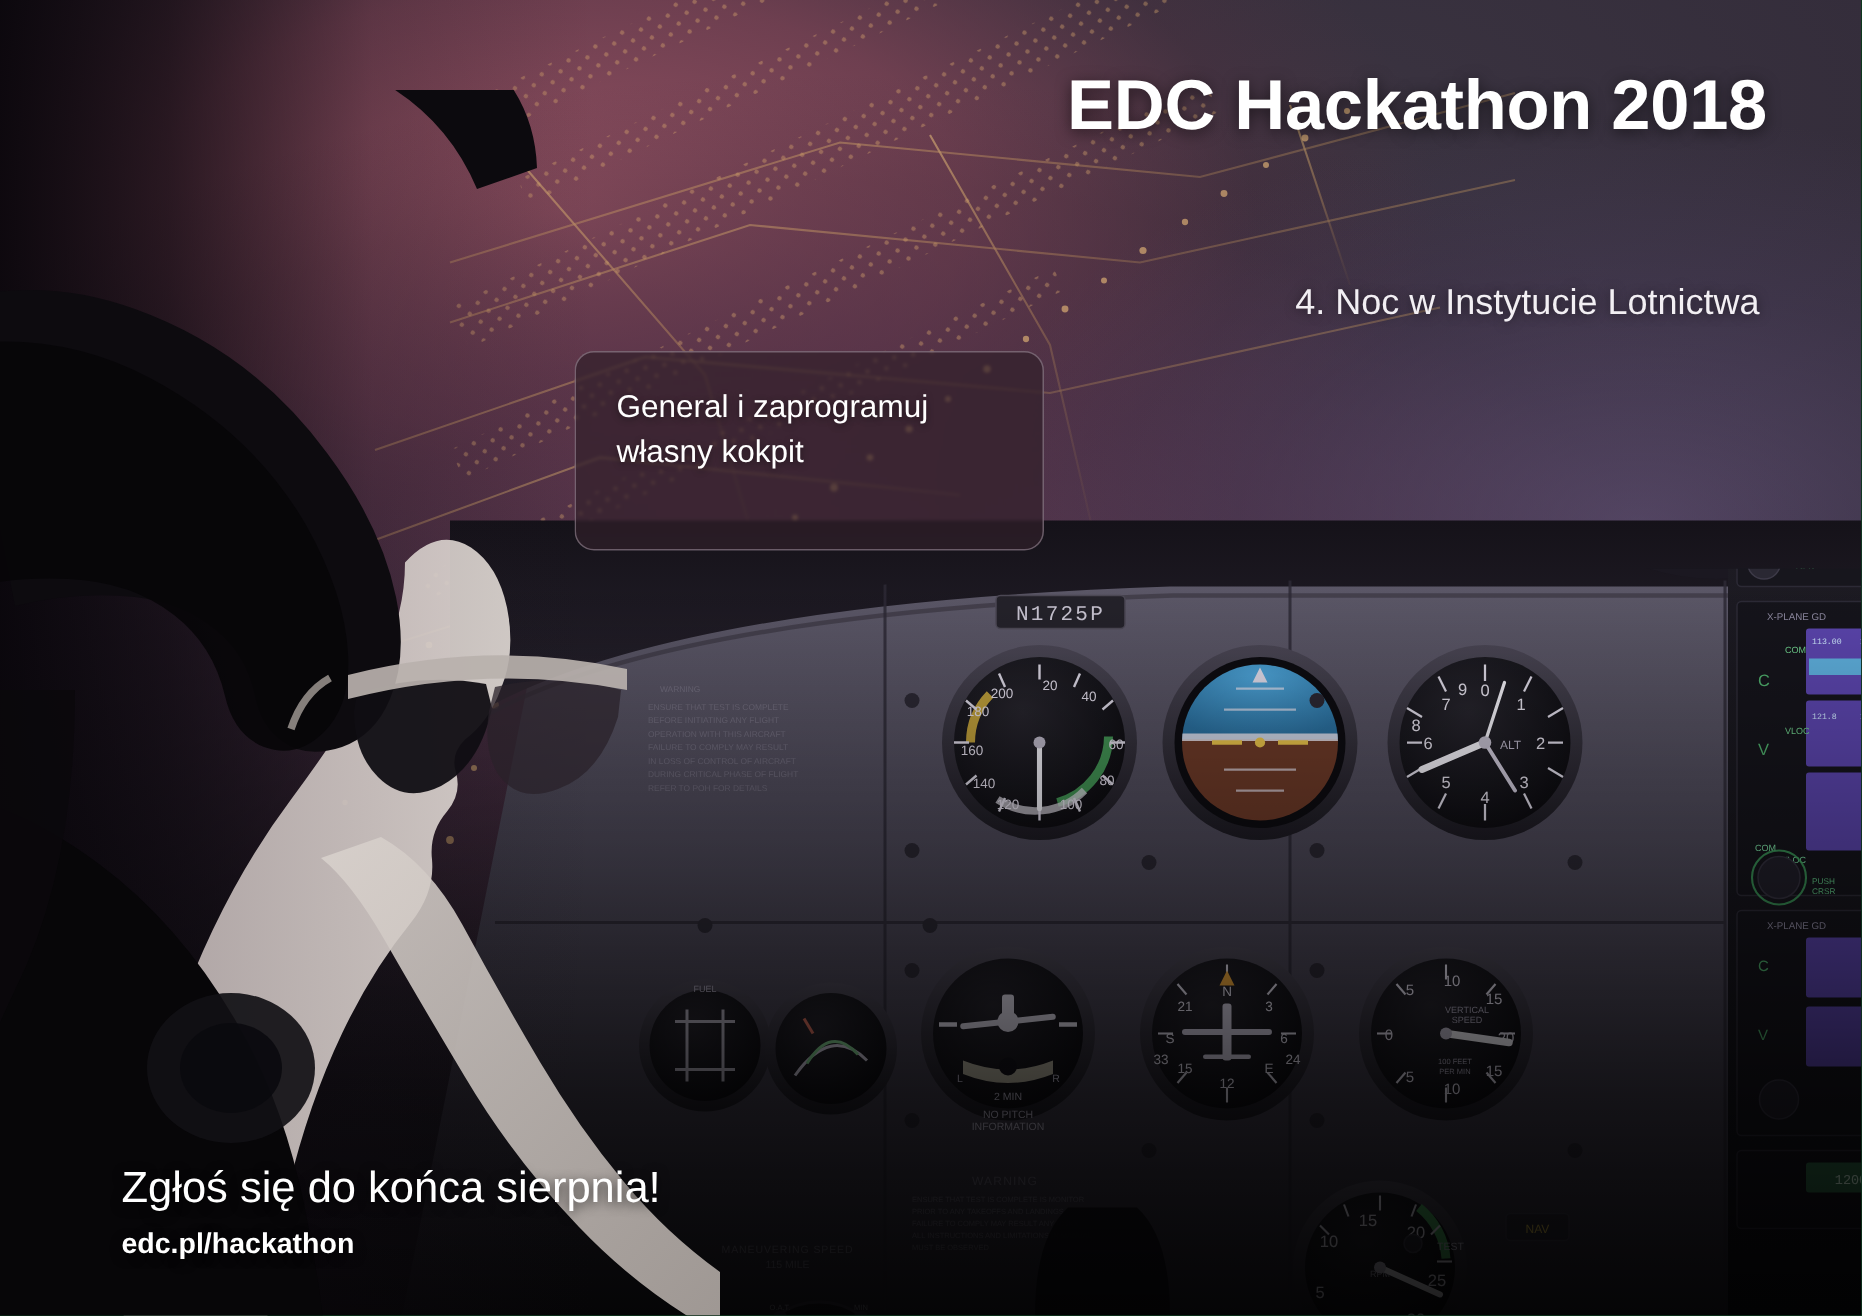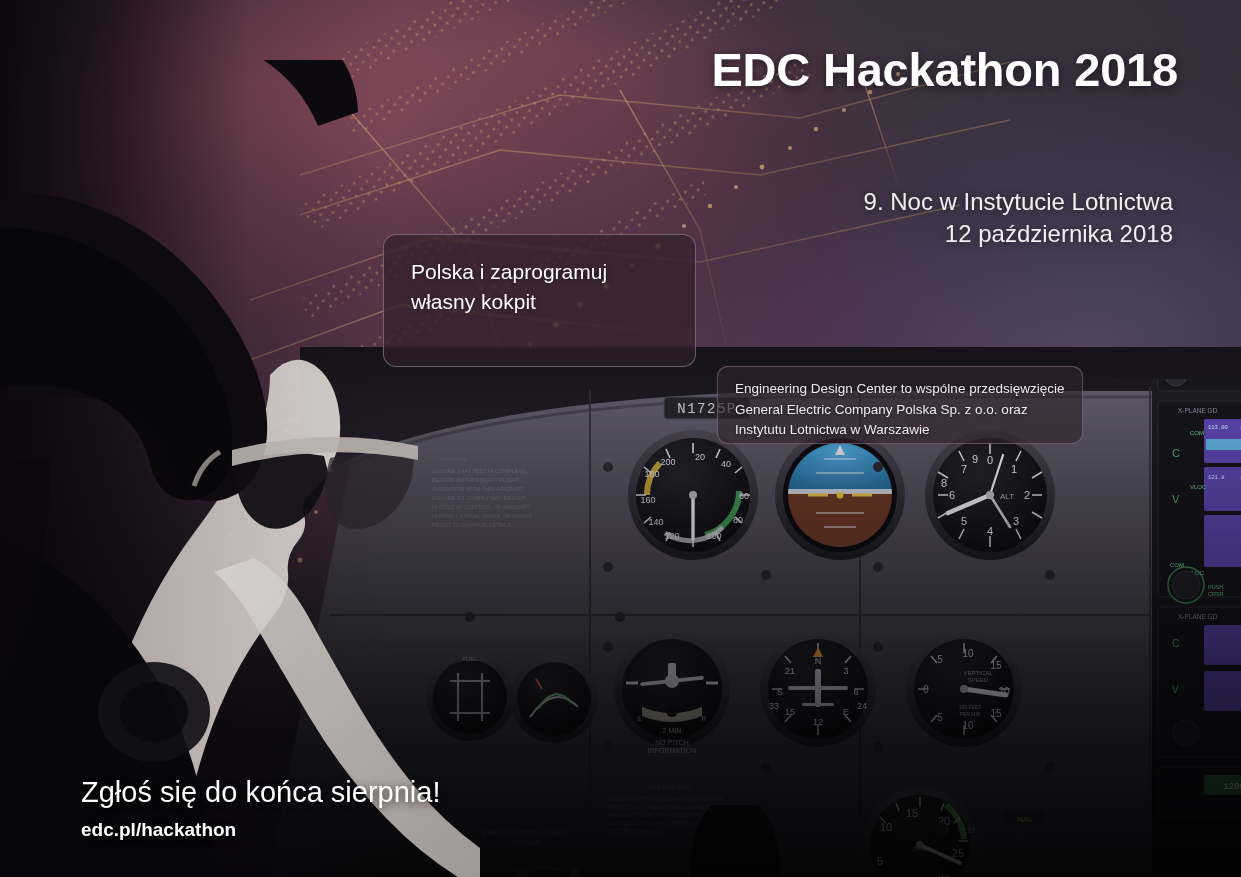"9. Noc w Instytucie Lotnictwa" div.subtitle-line { text: 9 -> 4 }
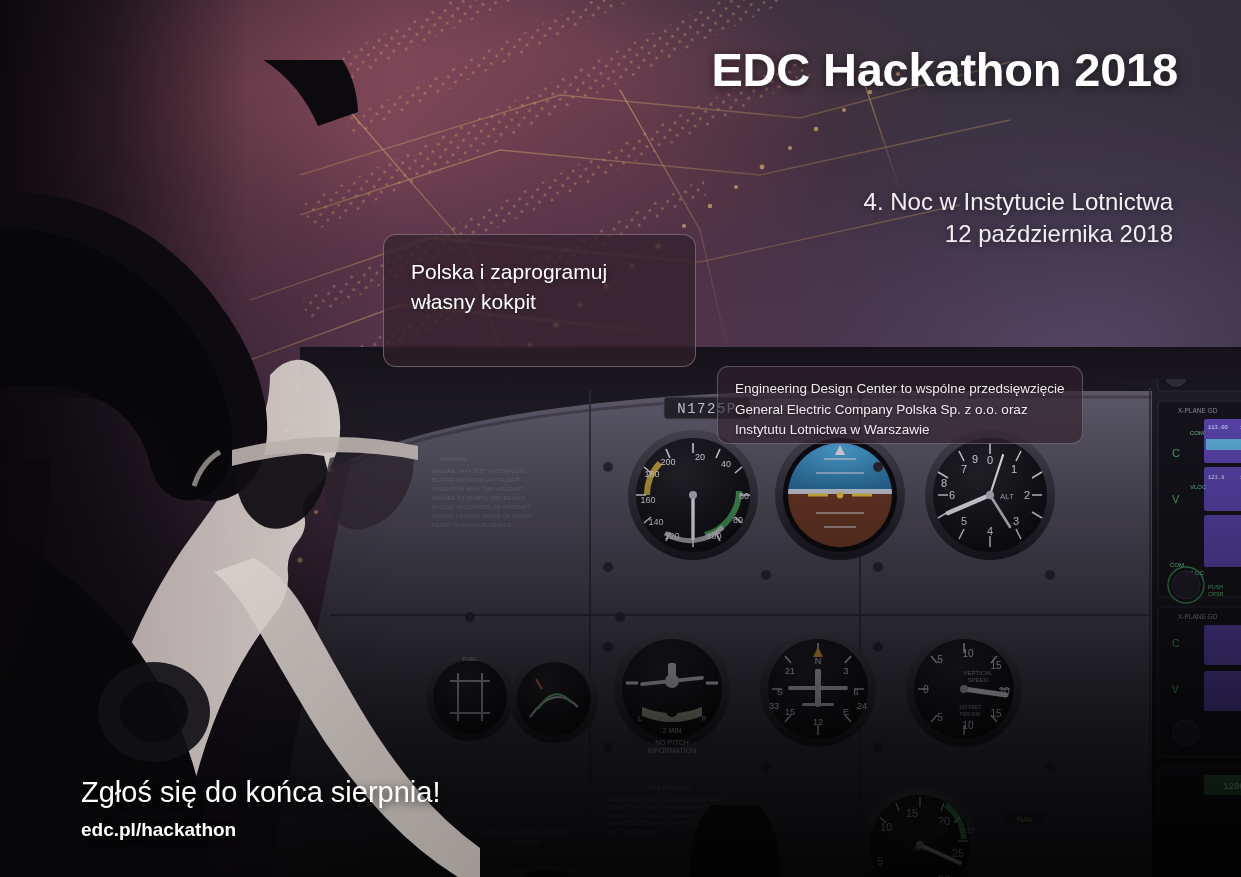"12 października 2018" div.subtitle-line { html: <div>12 października 2018</div> -> none }
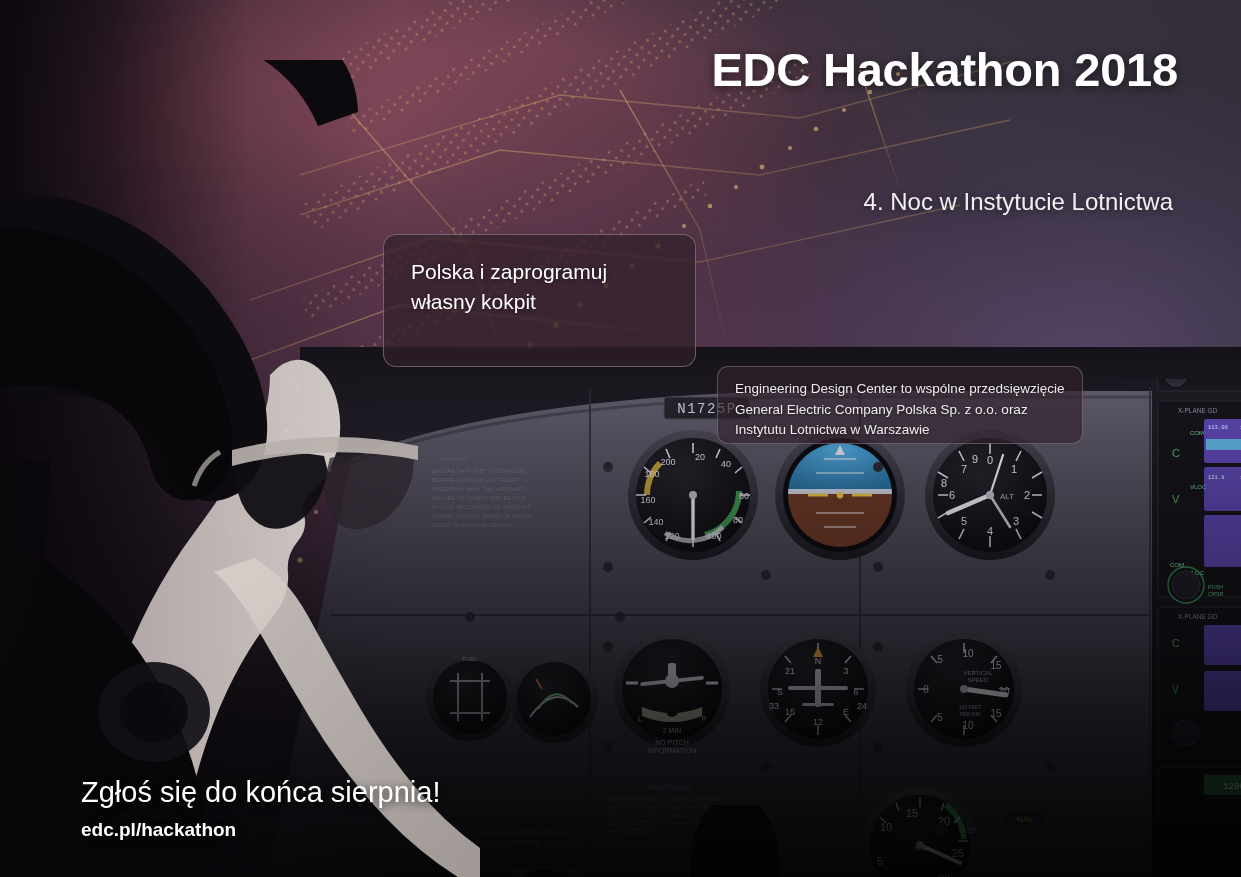"Polska i zaprogramuj" div.callout-line { text: Polska -> General }
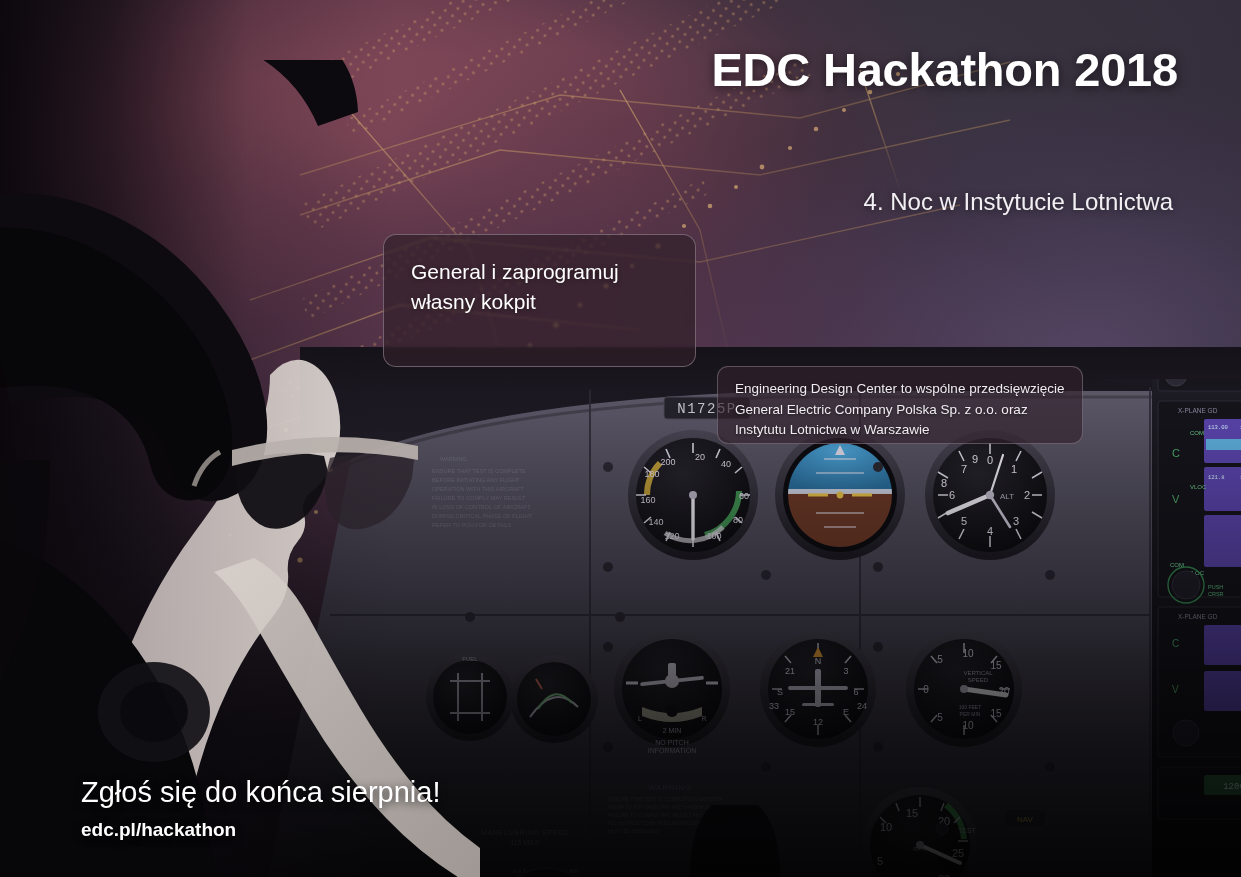"Engineering Design Center to wspólne" div.infobox { html: <div> <div> <div>Engineering Design Center to wspólne przedsięwzięcie</div> <div>General Electric Company Polska Sp. z o.o. oraz</div> <div>Instytutu Lotnictwa w Warszawie</div> </div> </div> -> none }
